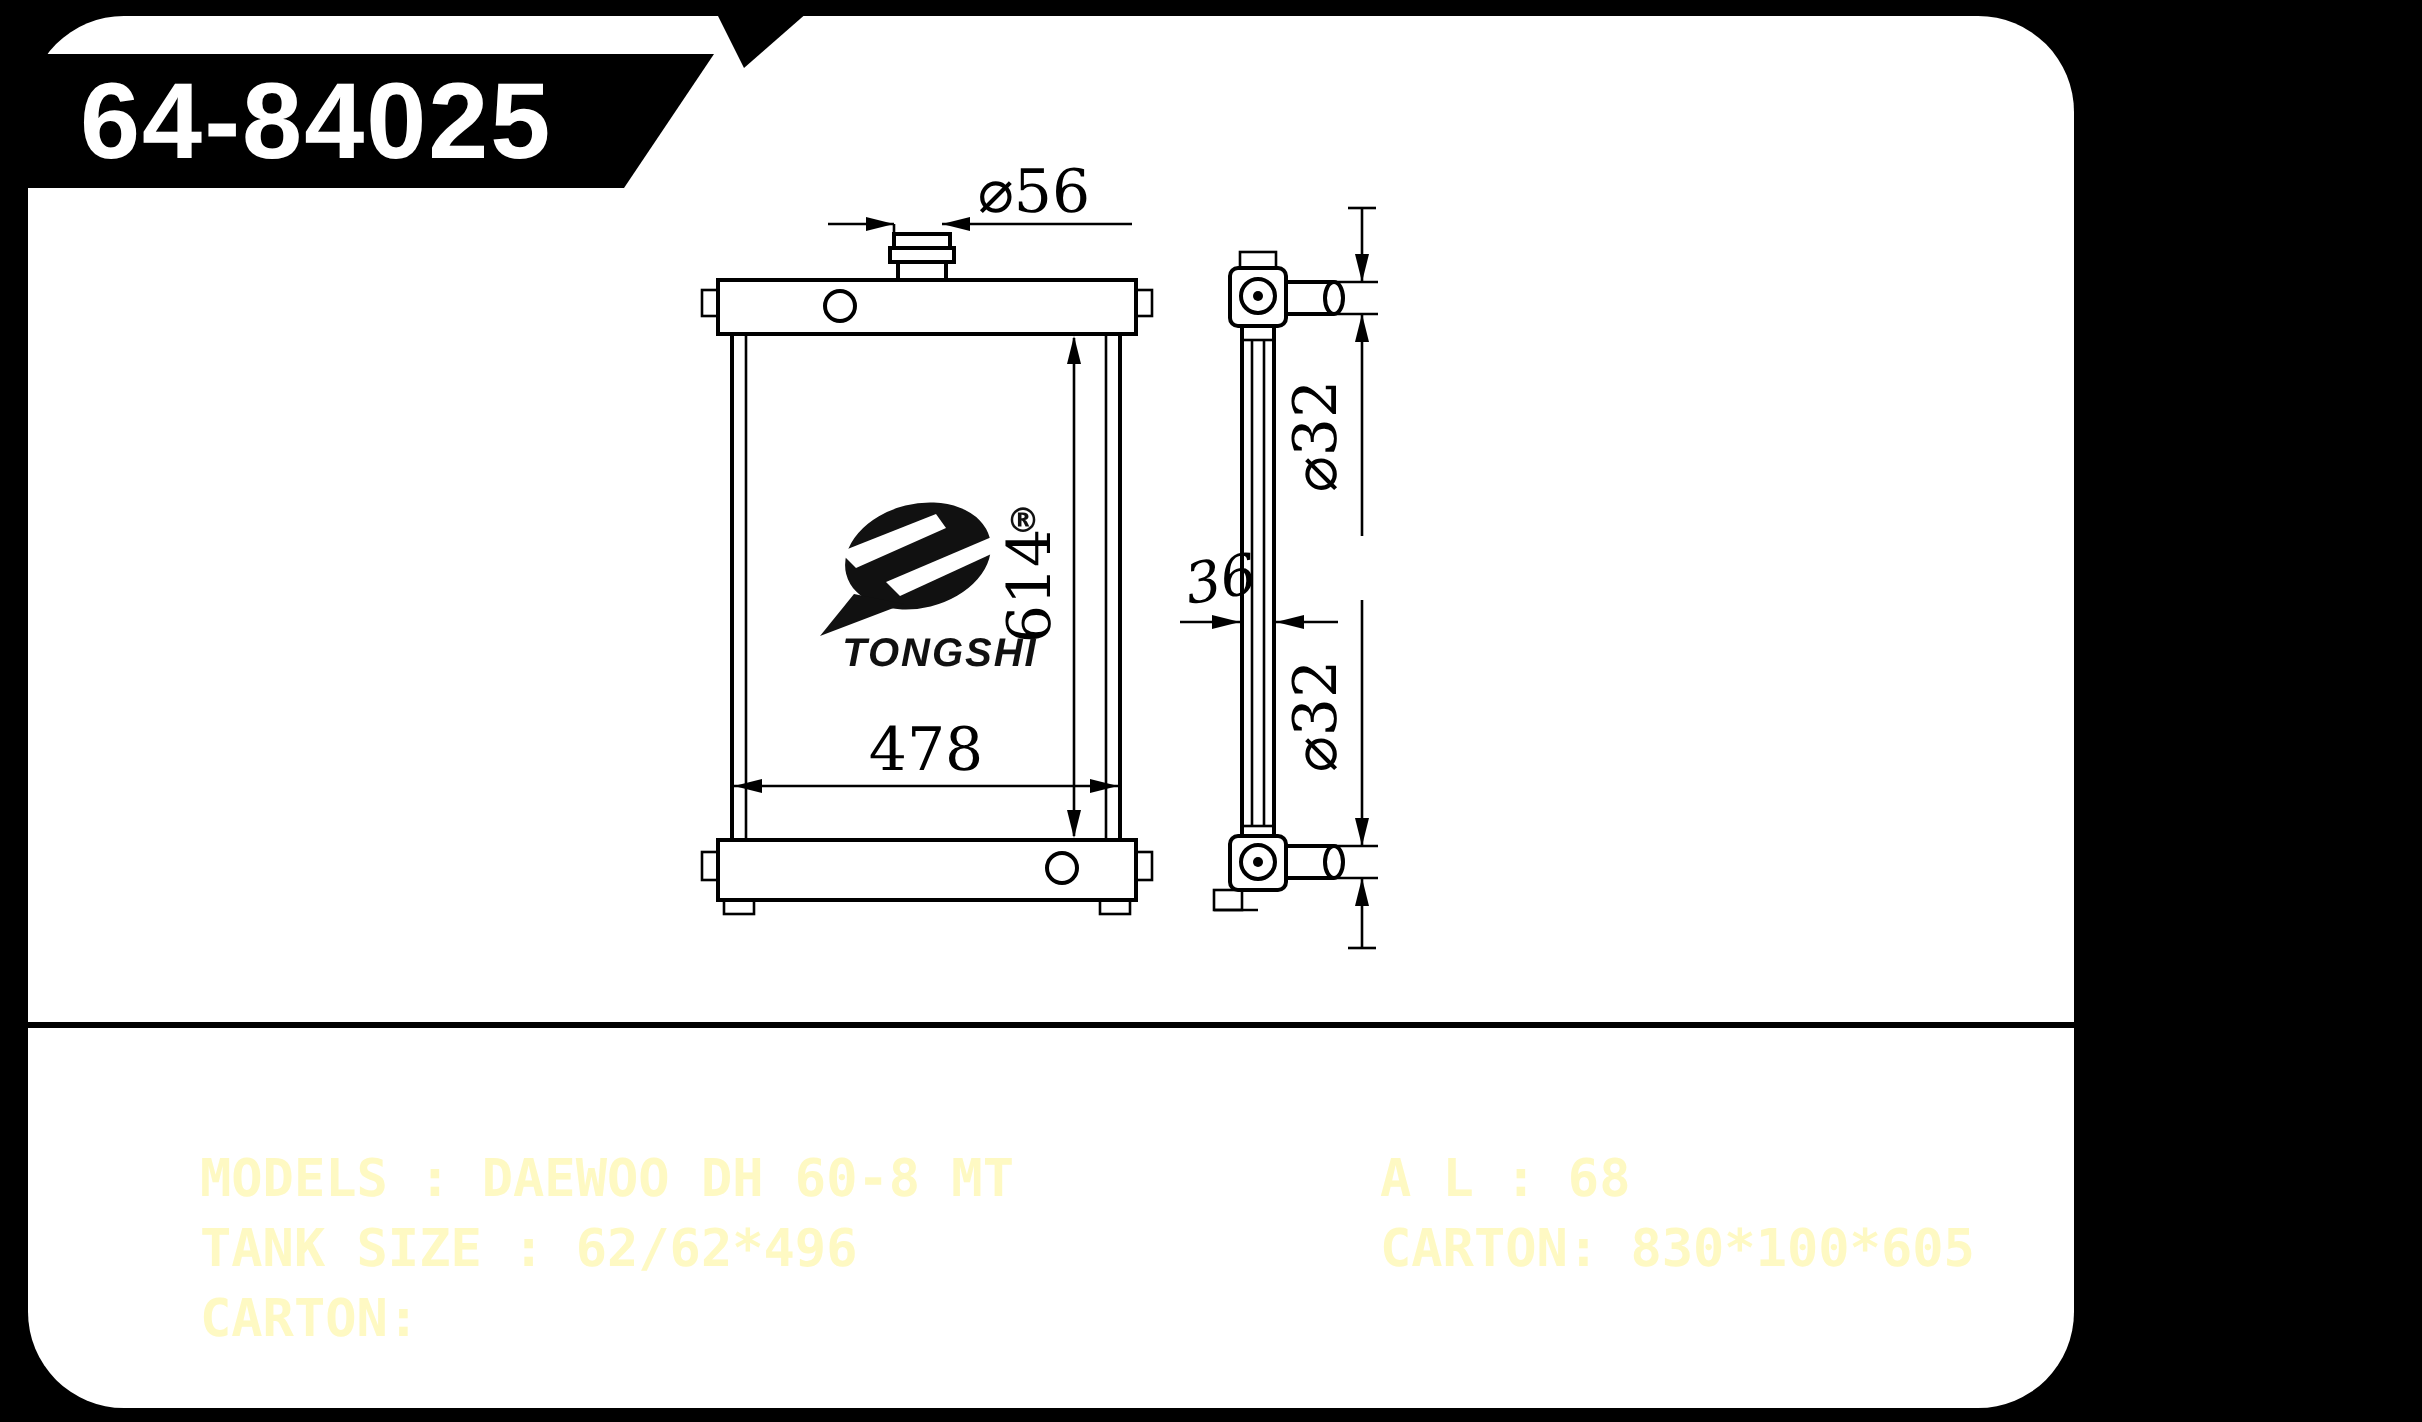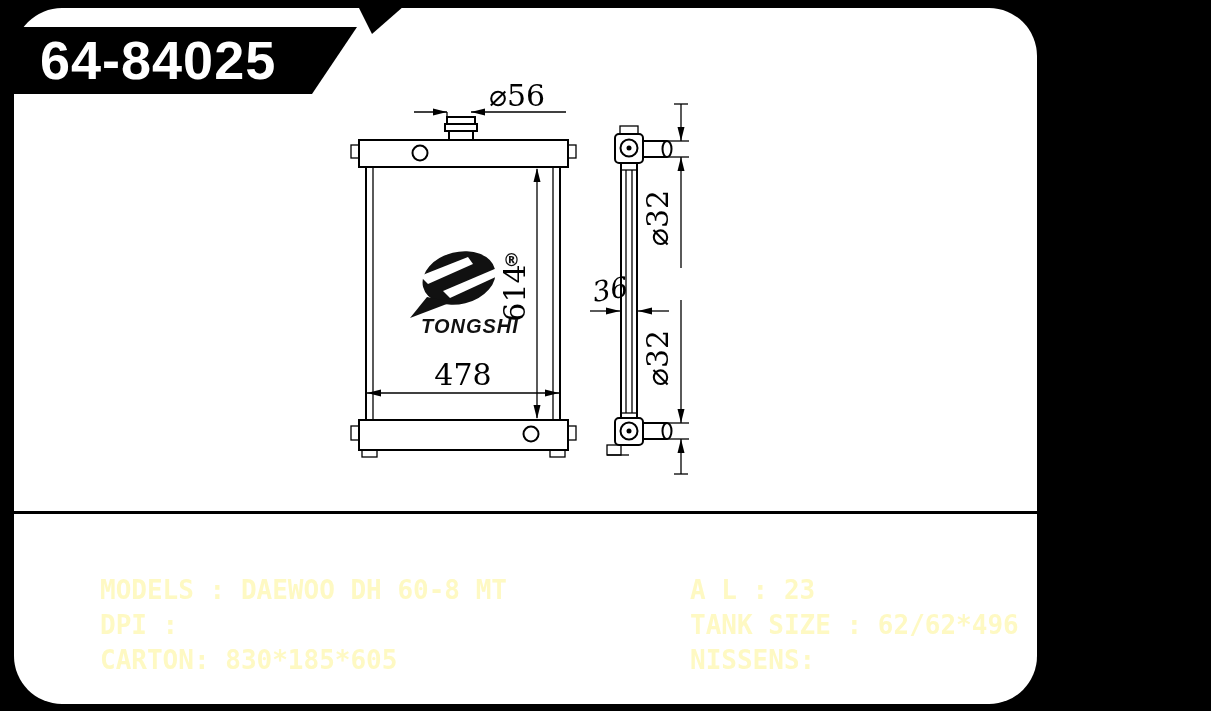"A L : 23" div { text: 23 -> 68 }
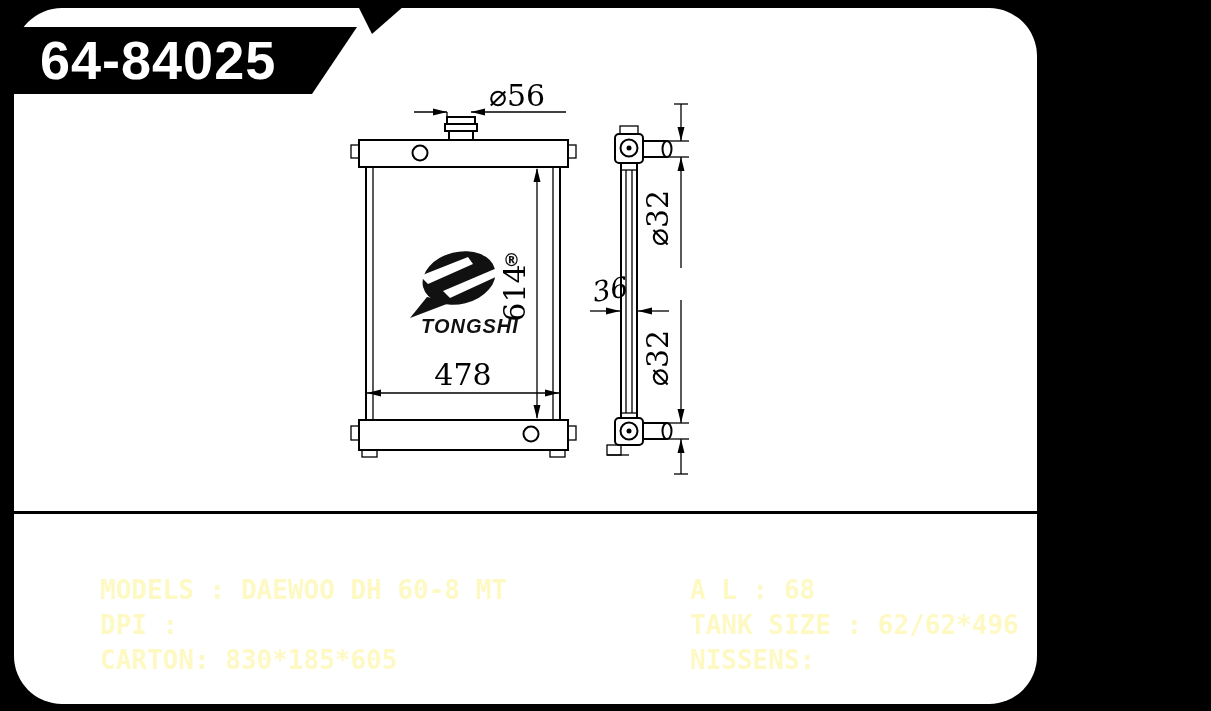"DPI :" div { html: <div>DPI :</div> -> none }
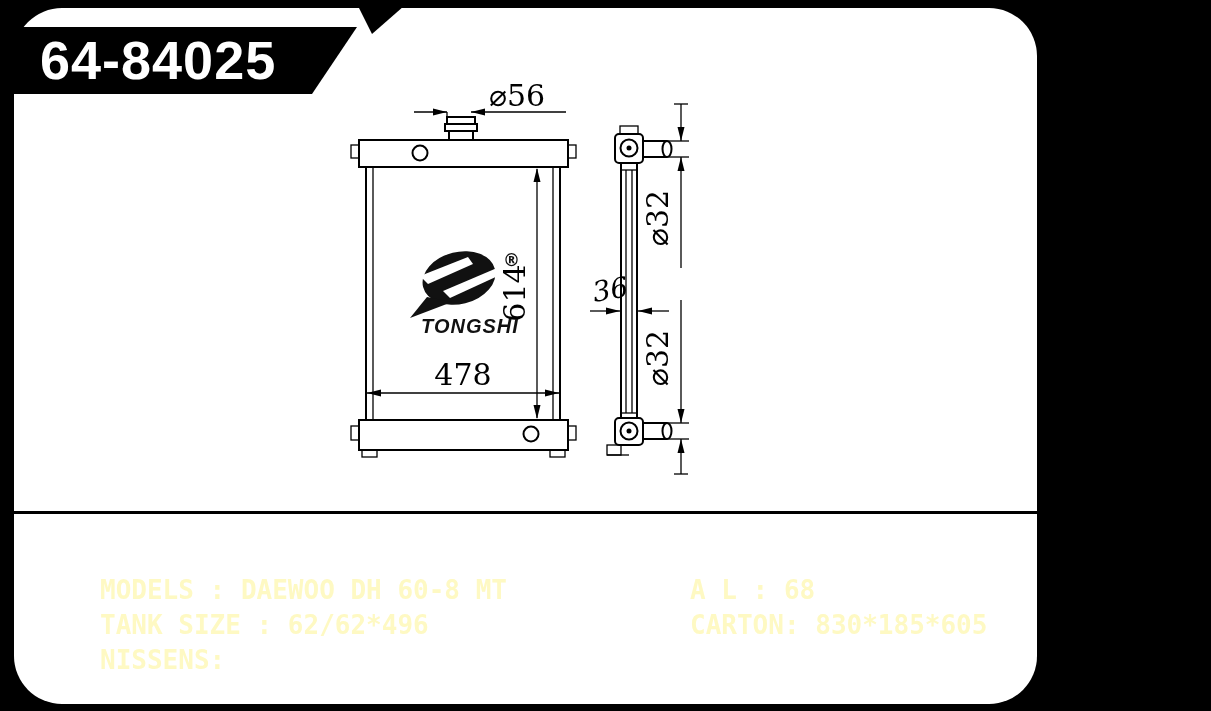"CARTON: 830*185*605" div { text: 185 -> 100 }
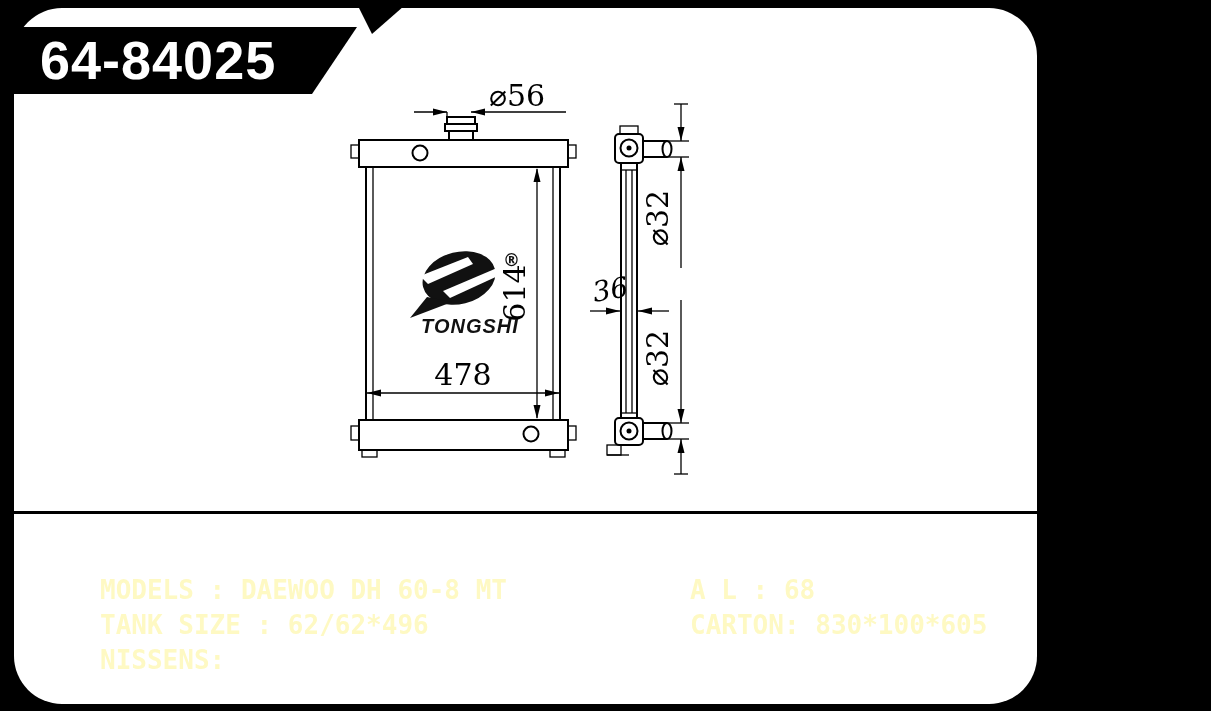"NISSENS:" div { text: NISSENS -> CARTON }
